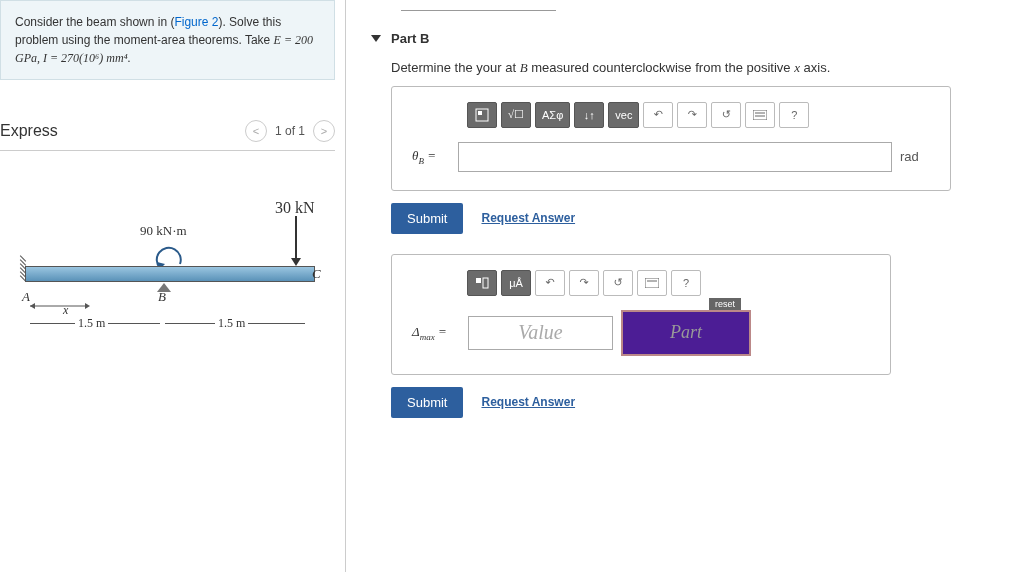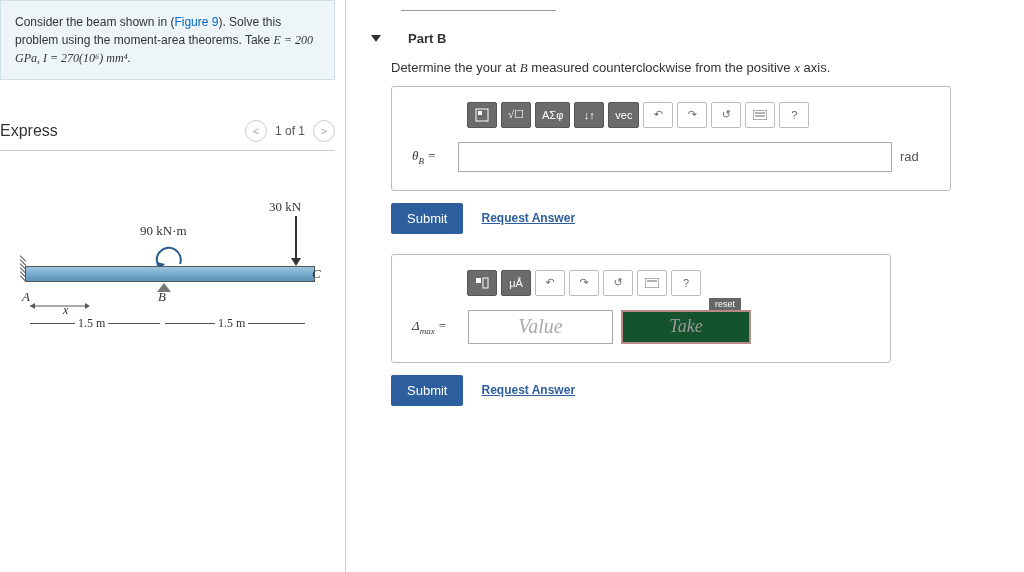"Figure 9" a { text: 9 -> 2 }
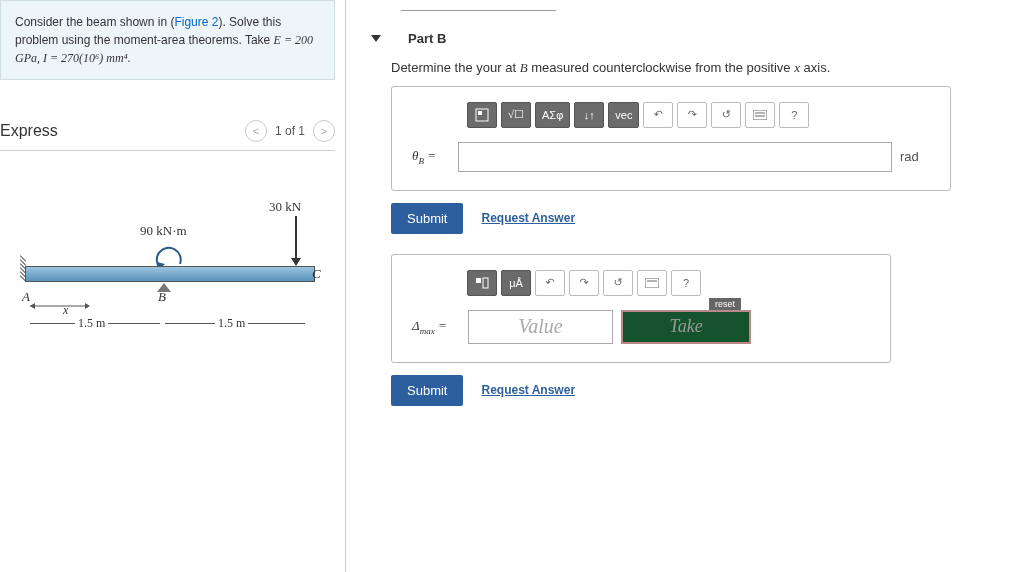"Part B" .part-header { gap: 27px -> 10px }
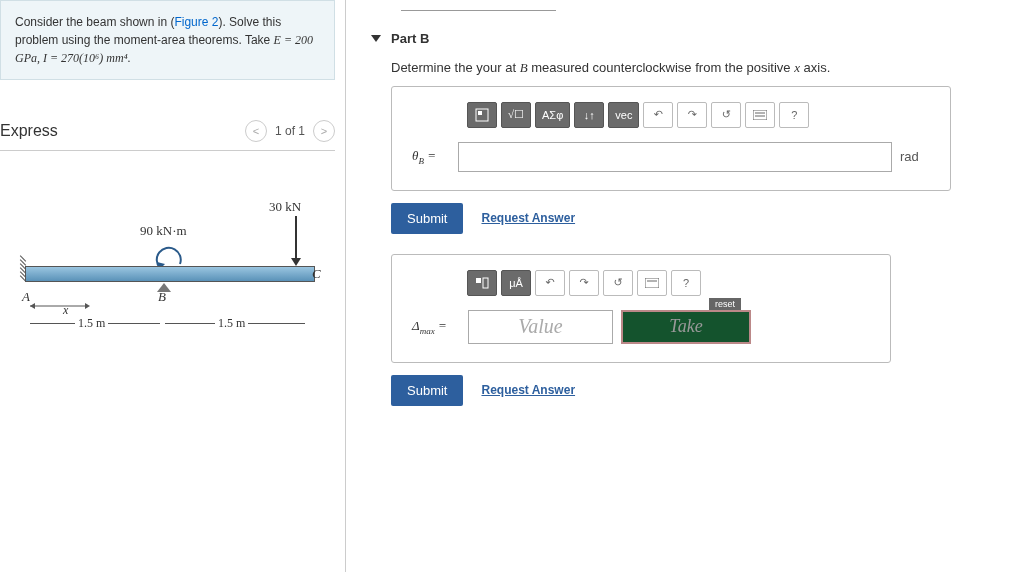"30 kN" .label-30 { font-size: 13px -> 16px; left: 259px -> 265px }
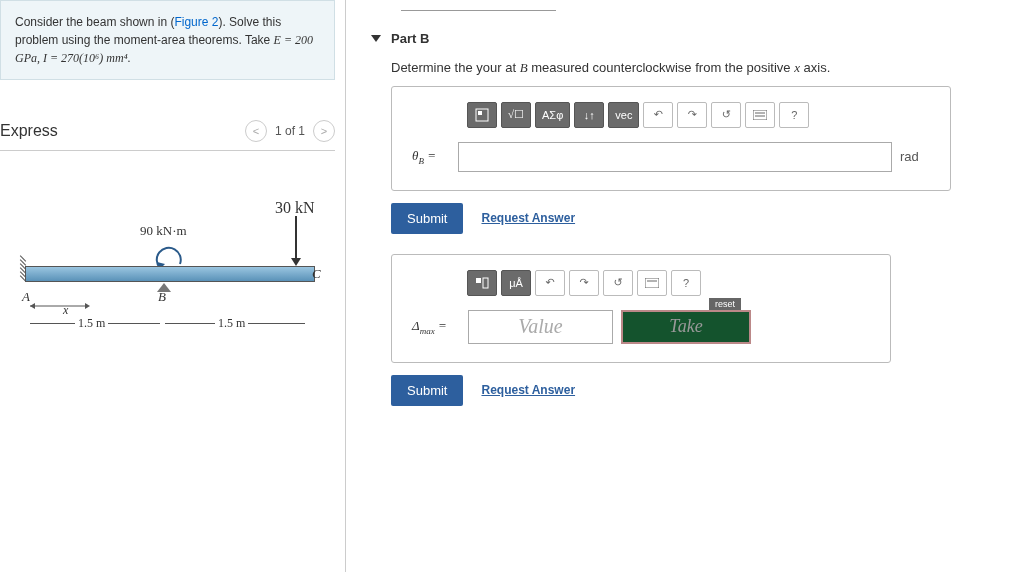"reset" .unit-box { background: #14532d -> #4c1d95; height: 34px -> 46px }
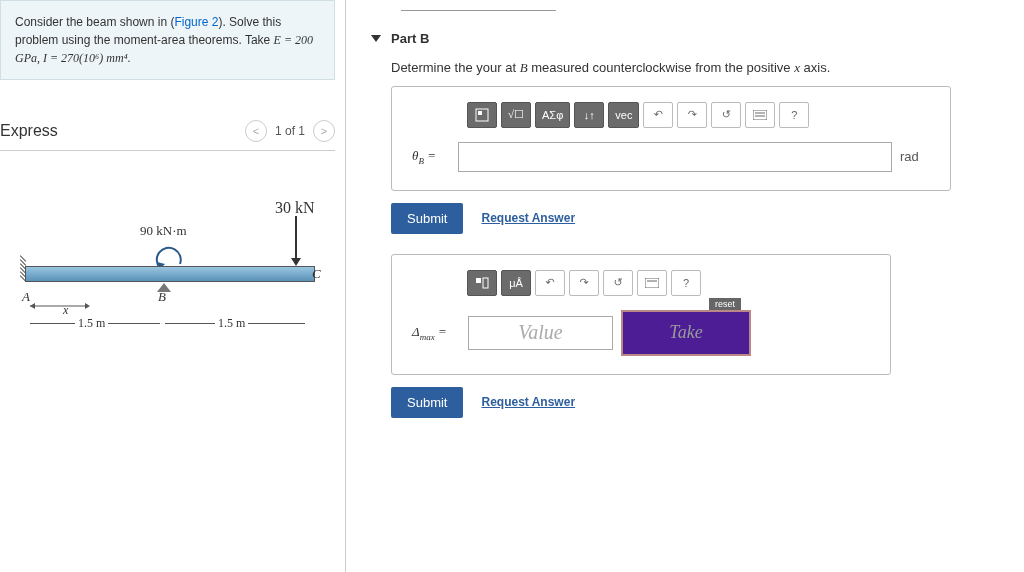"Take" span { text: Take -> Part }
